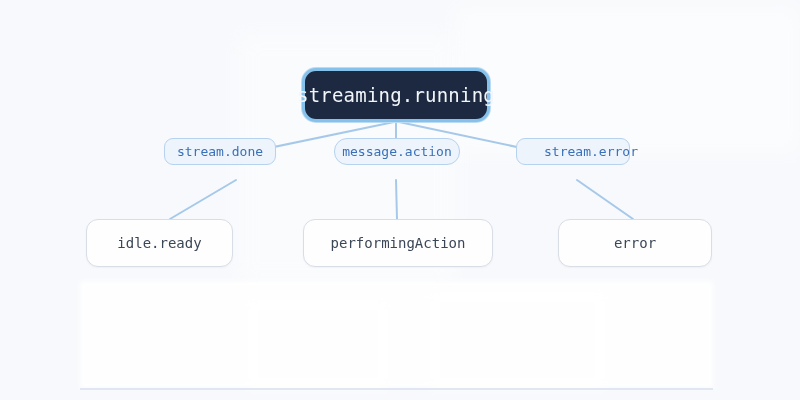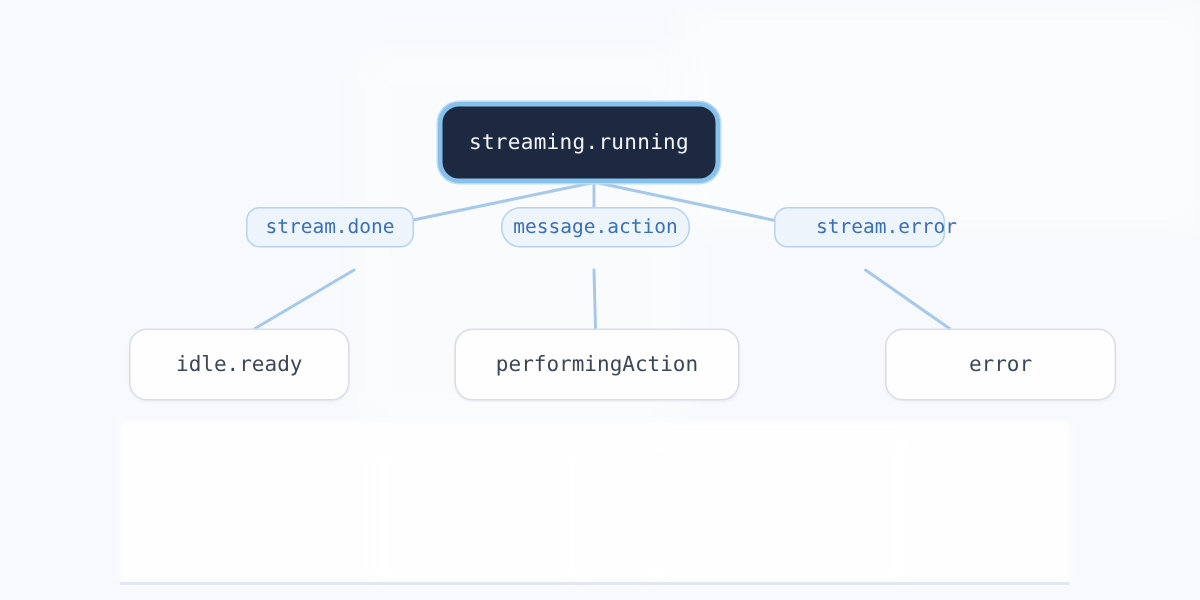"streaming.running" .root-node { font-size: 14px -> 19px; left: 292px -> 302px }
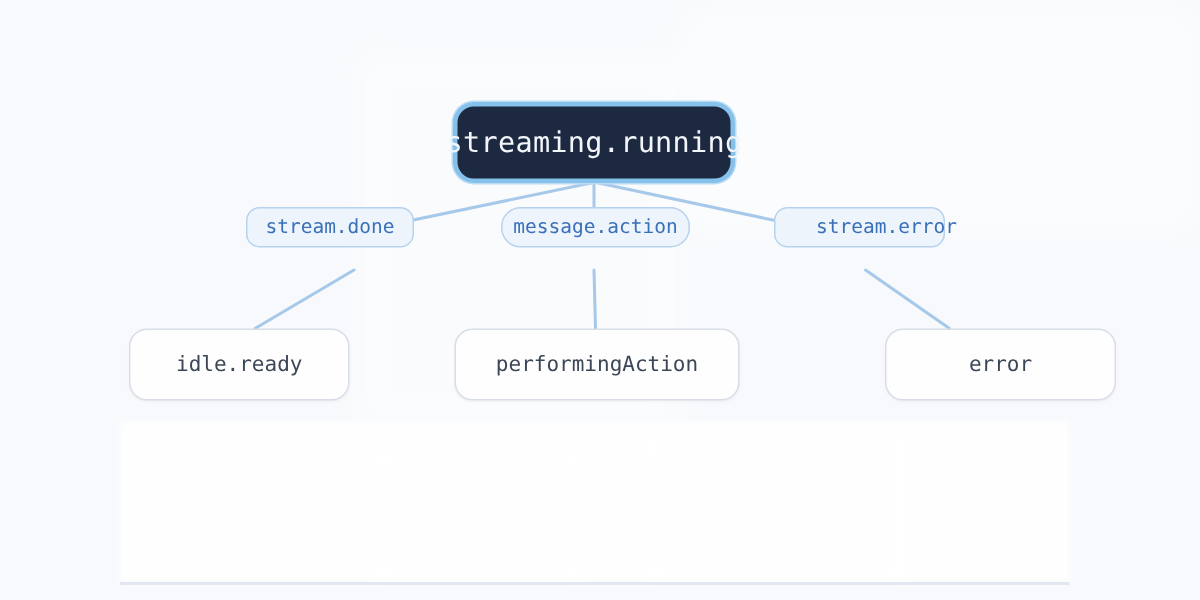"error" .state-error { margin-left: 32px -> none }
